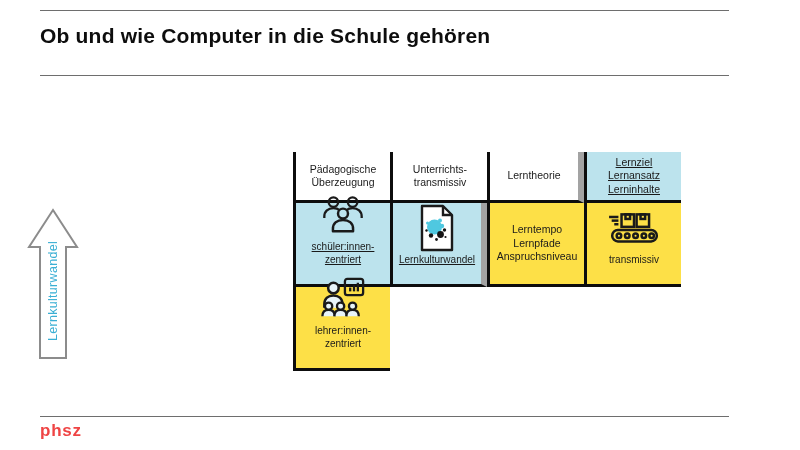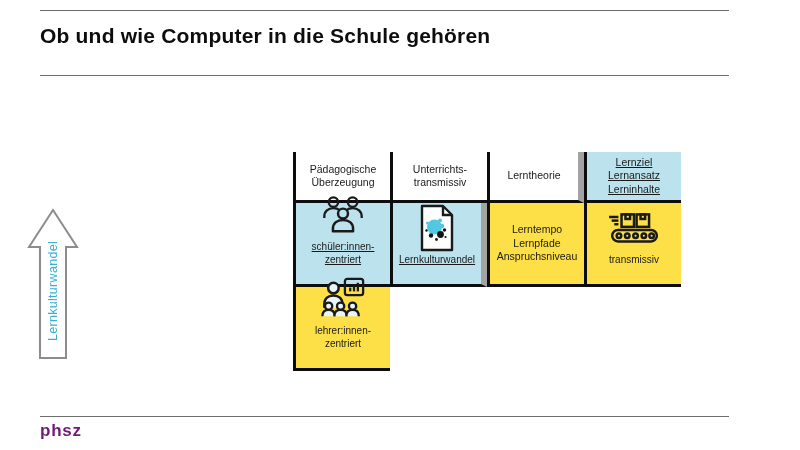"phsz" .logo { color: #701a75 -> #ef4444 }
